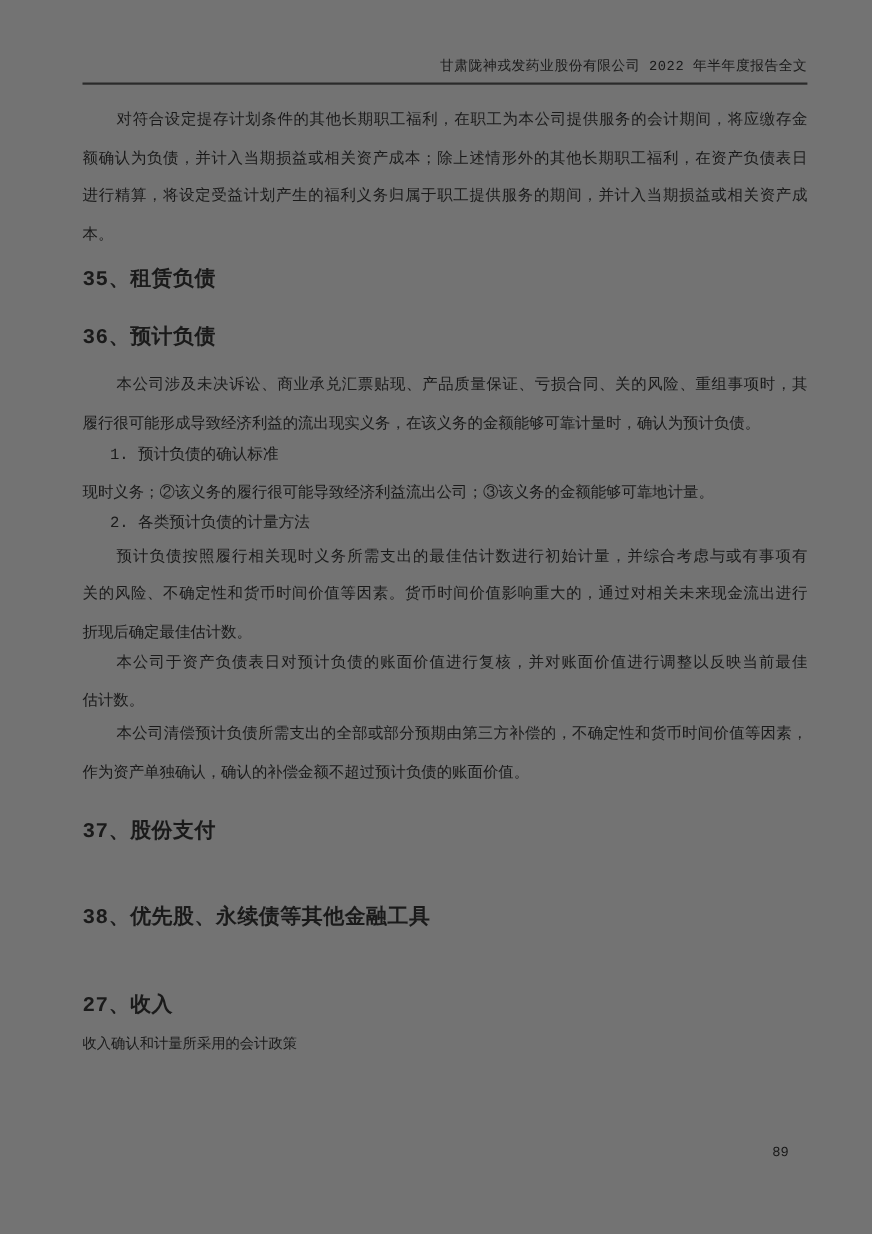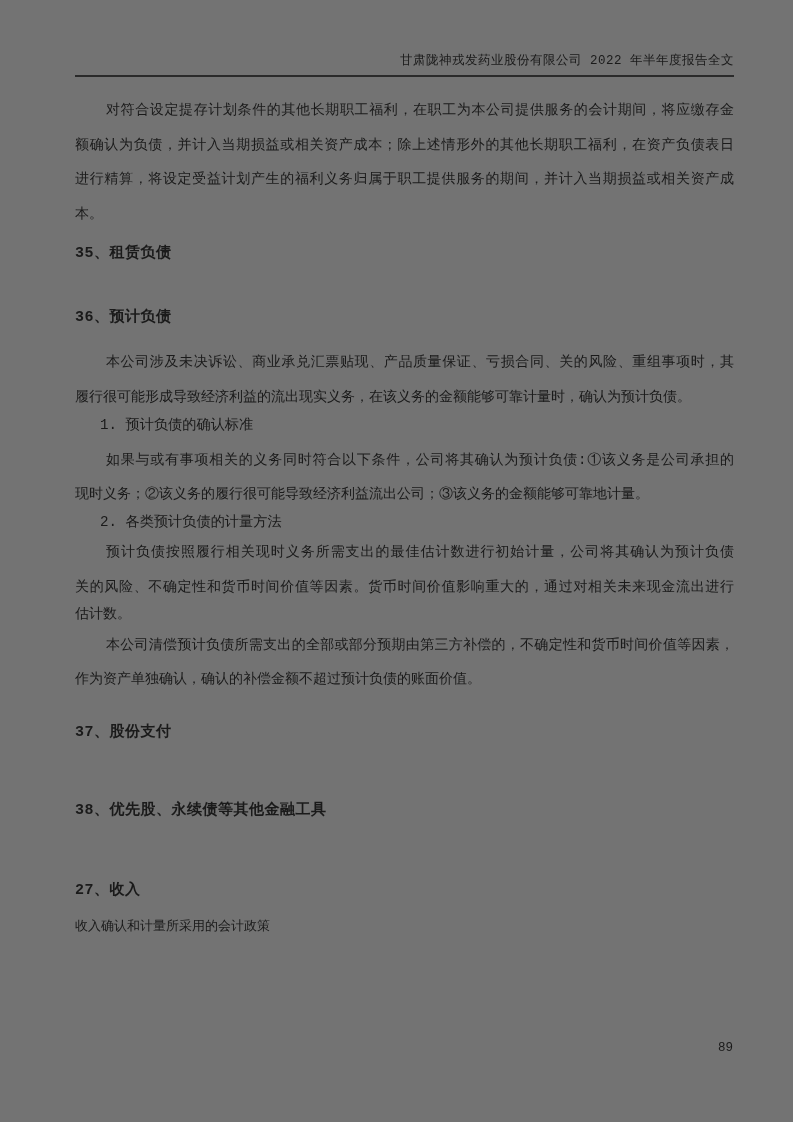"35、租赁负债" .heading { font-size: 15px -> 19px }
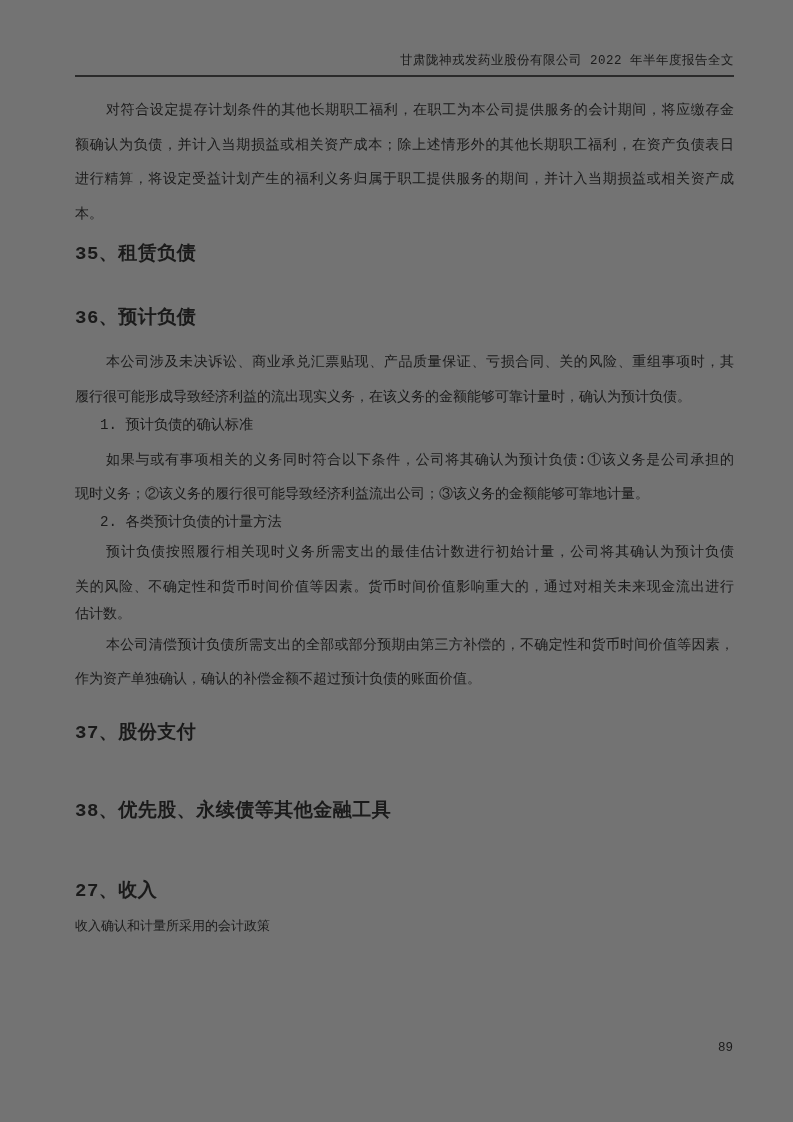"36、预计负债" .content > :nth-child(3) { margin-top: 42px -> 31px }
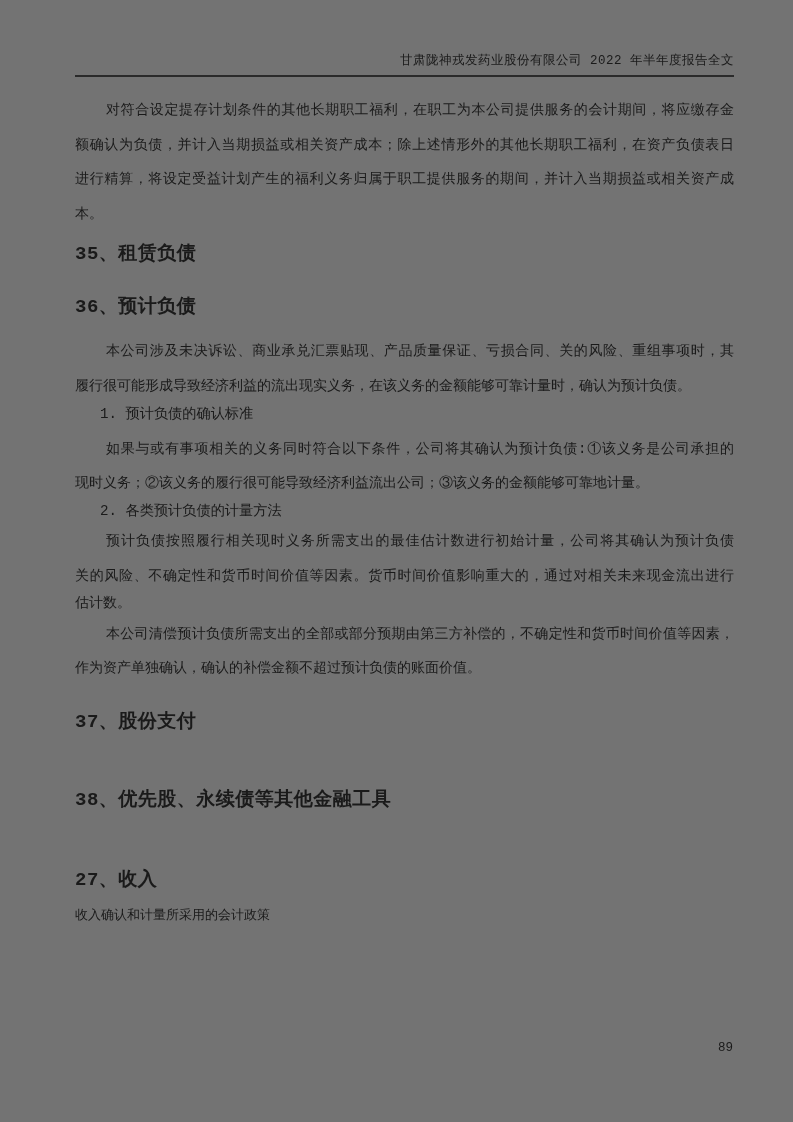"如果与或有事项相关的义务同时符合以下条件，公司将其确认为预计负债:①该义务是公司" div.line { html: <div>如果与或有事项相关的义务同时符合以下条件，公司将其确认为预计负债:①该义务是公司承担的</div> -> none }
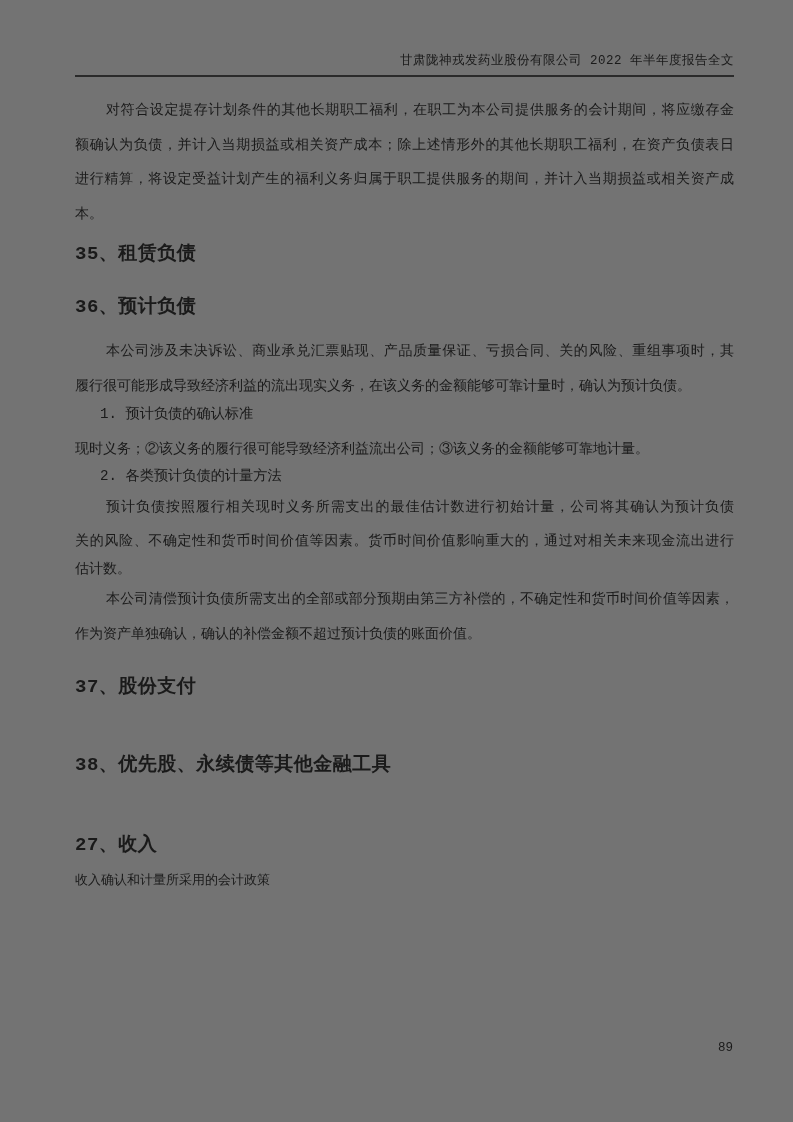"预计负债按照履行相关现时义务所需支出的最佳估计数进行初始计量，公司将其确认为预计" div.line { text: 公司将其确认为预计负债 -> 并综合考虑与或有事项有 }
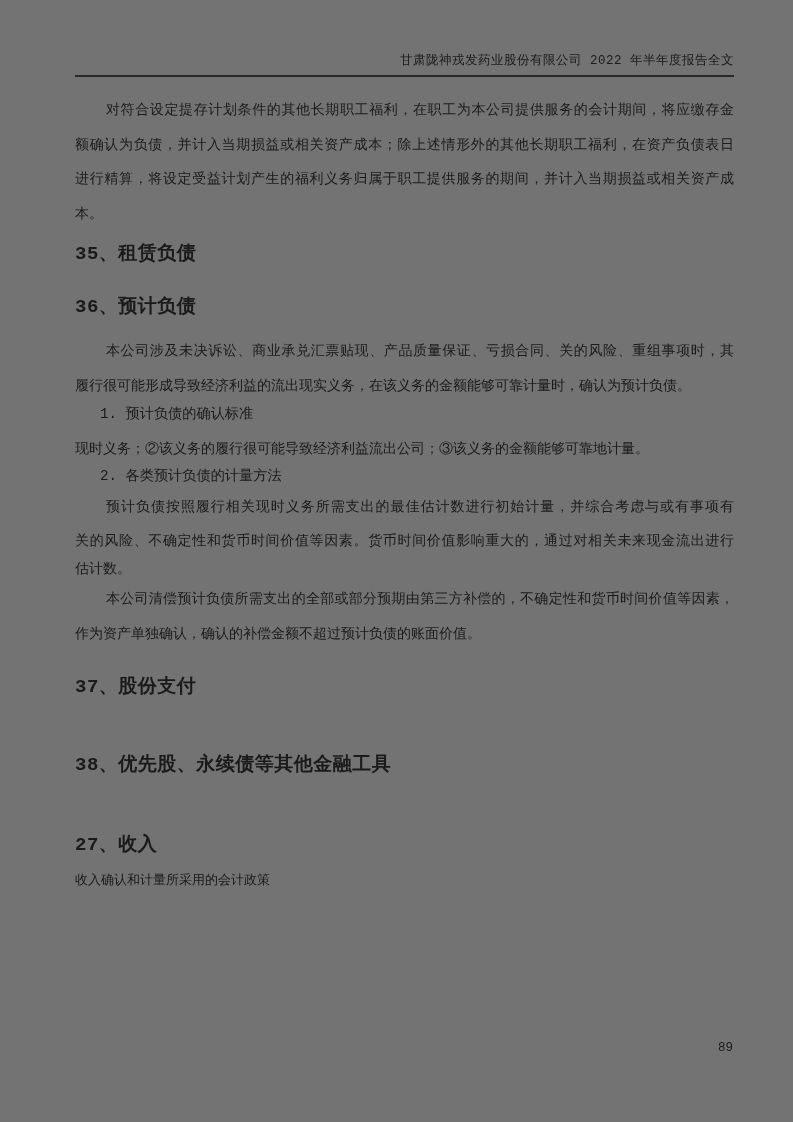"折现后确定最佳估计数。" div.line { html: none -> <div>折现后确定最佳估计数。</div> }
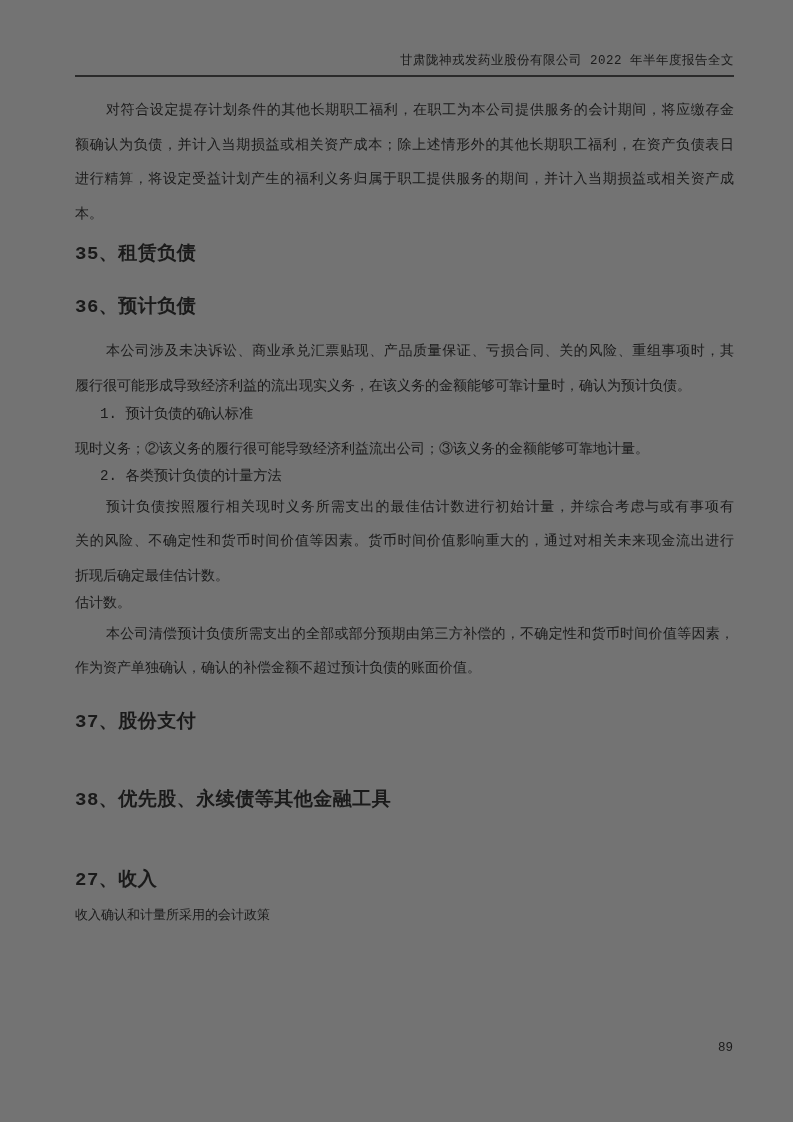"本公司于资产负债表日对预计负债的账面价值进行复核，并对账面价值进行调整以反映当前" div.line { html: none -> <div>本公司于资产负债表日对预计负债的账面价值进行复核，并对账面价值进行调整以反映当前最佳</div> }
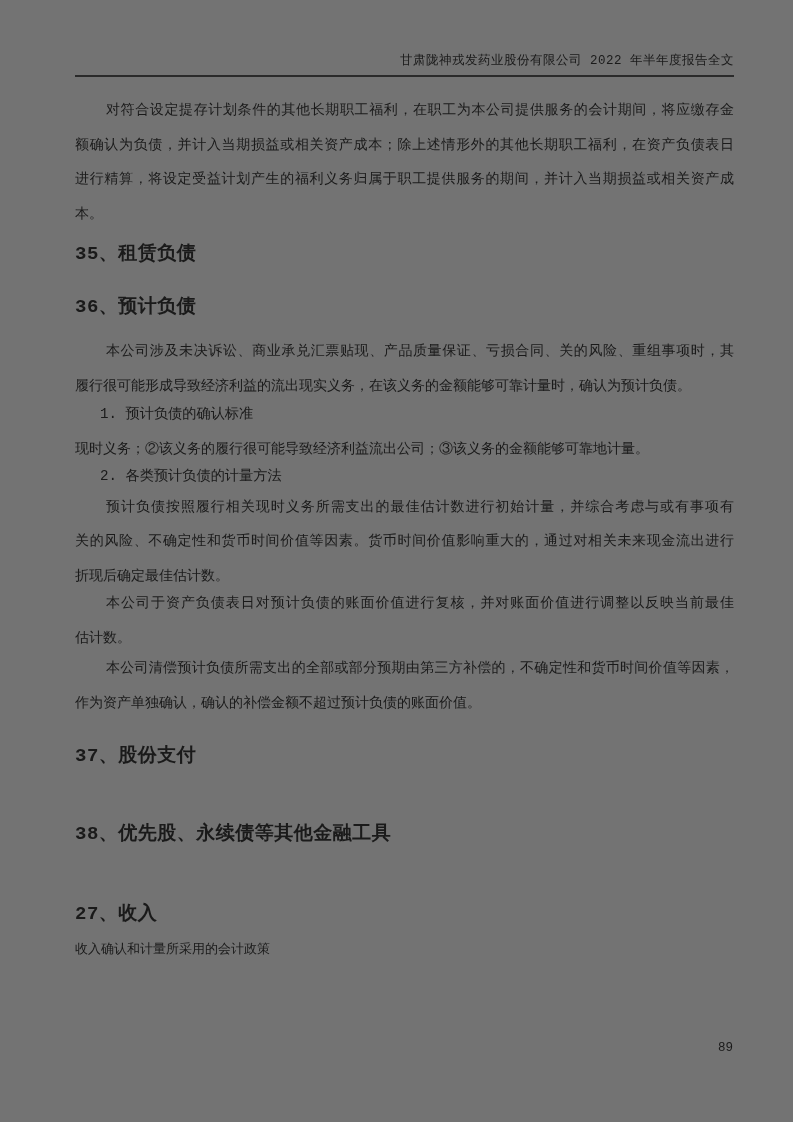"89" .page-number { right: 60px -> 76px }
